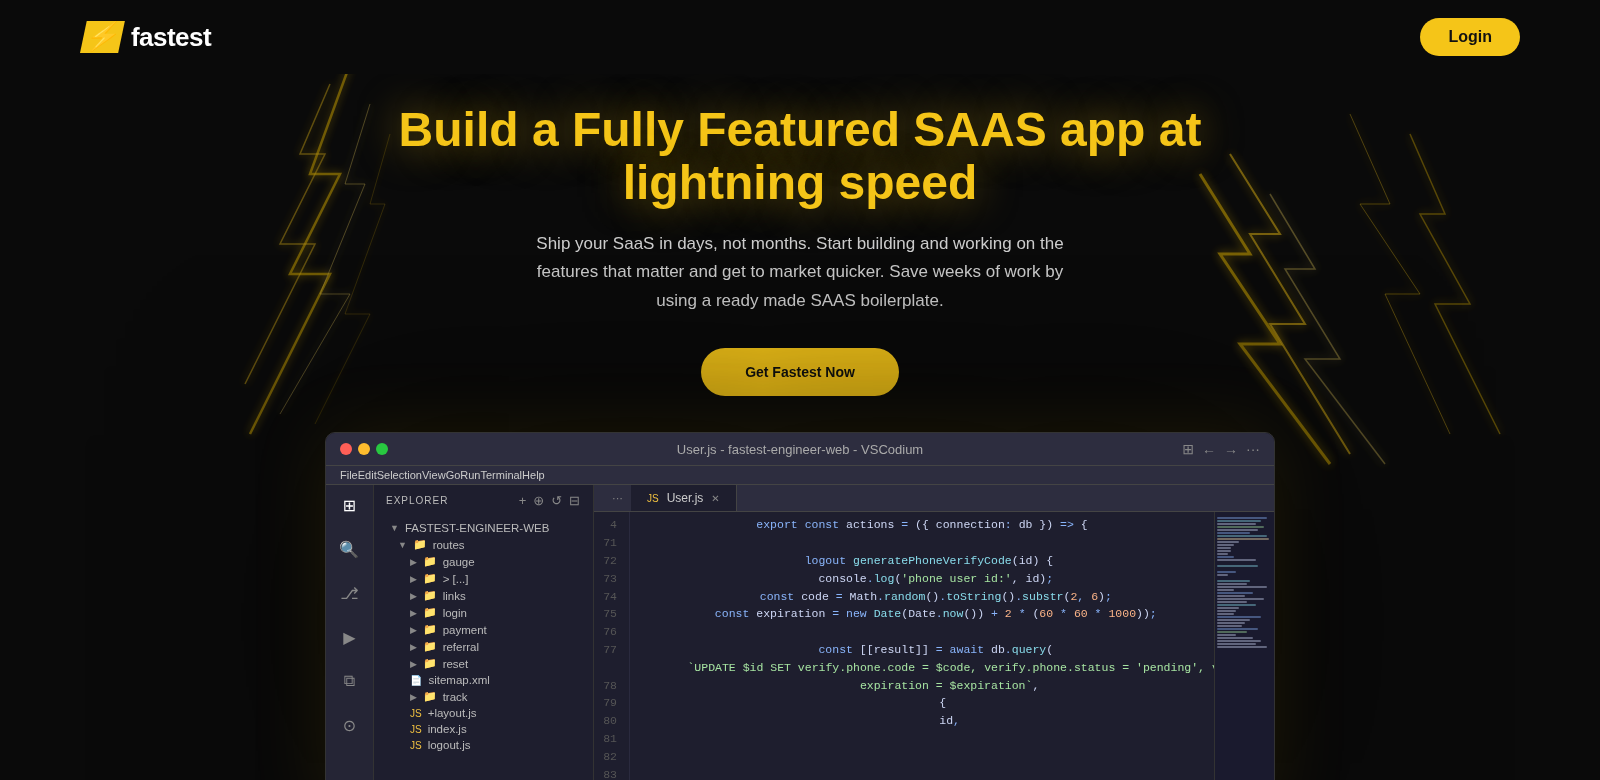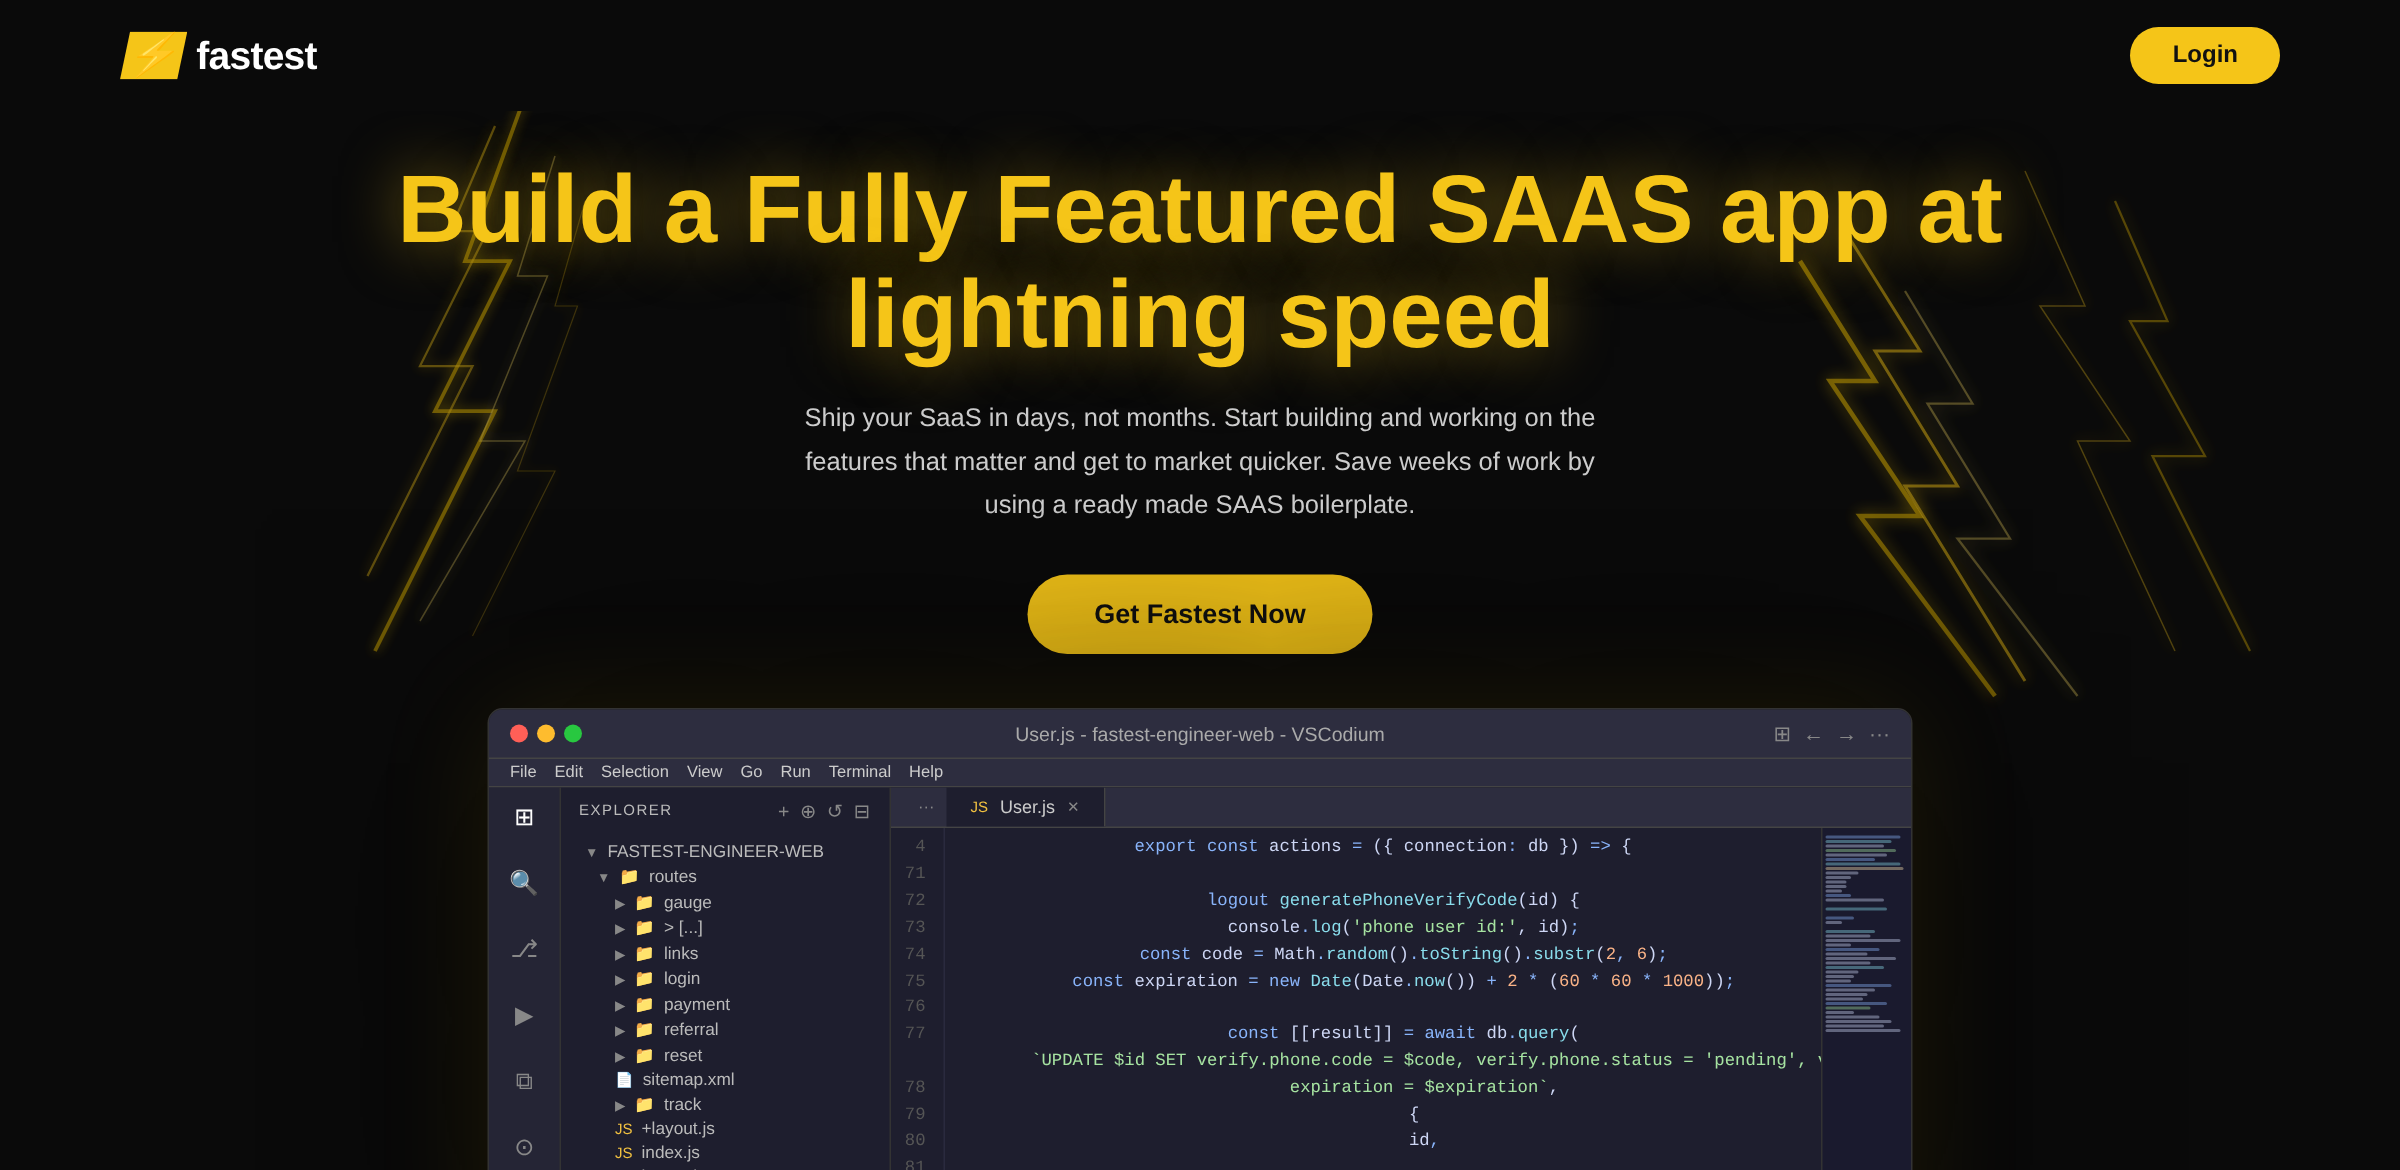"Build a Fully Featured SAAS" .hero h1 { font-size: 64px -> 48px }
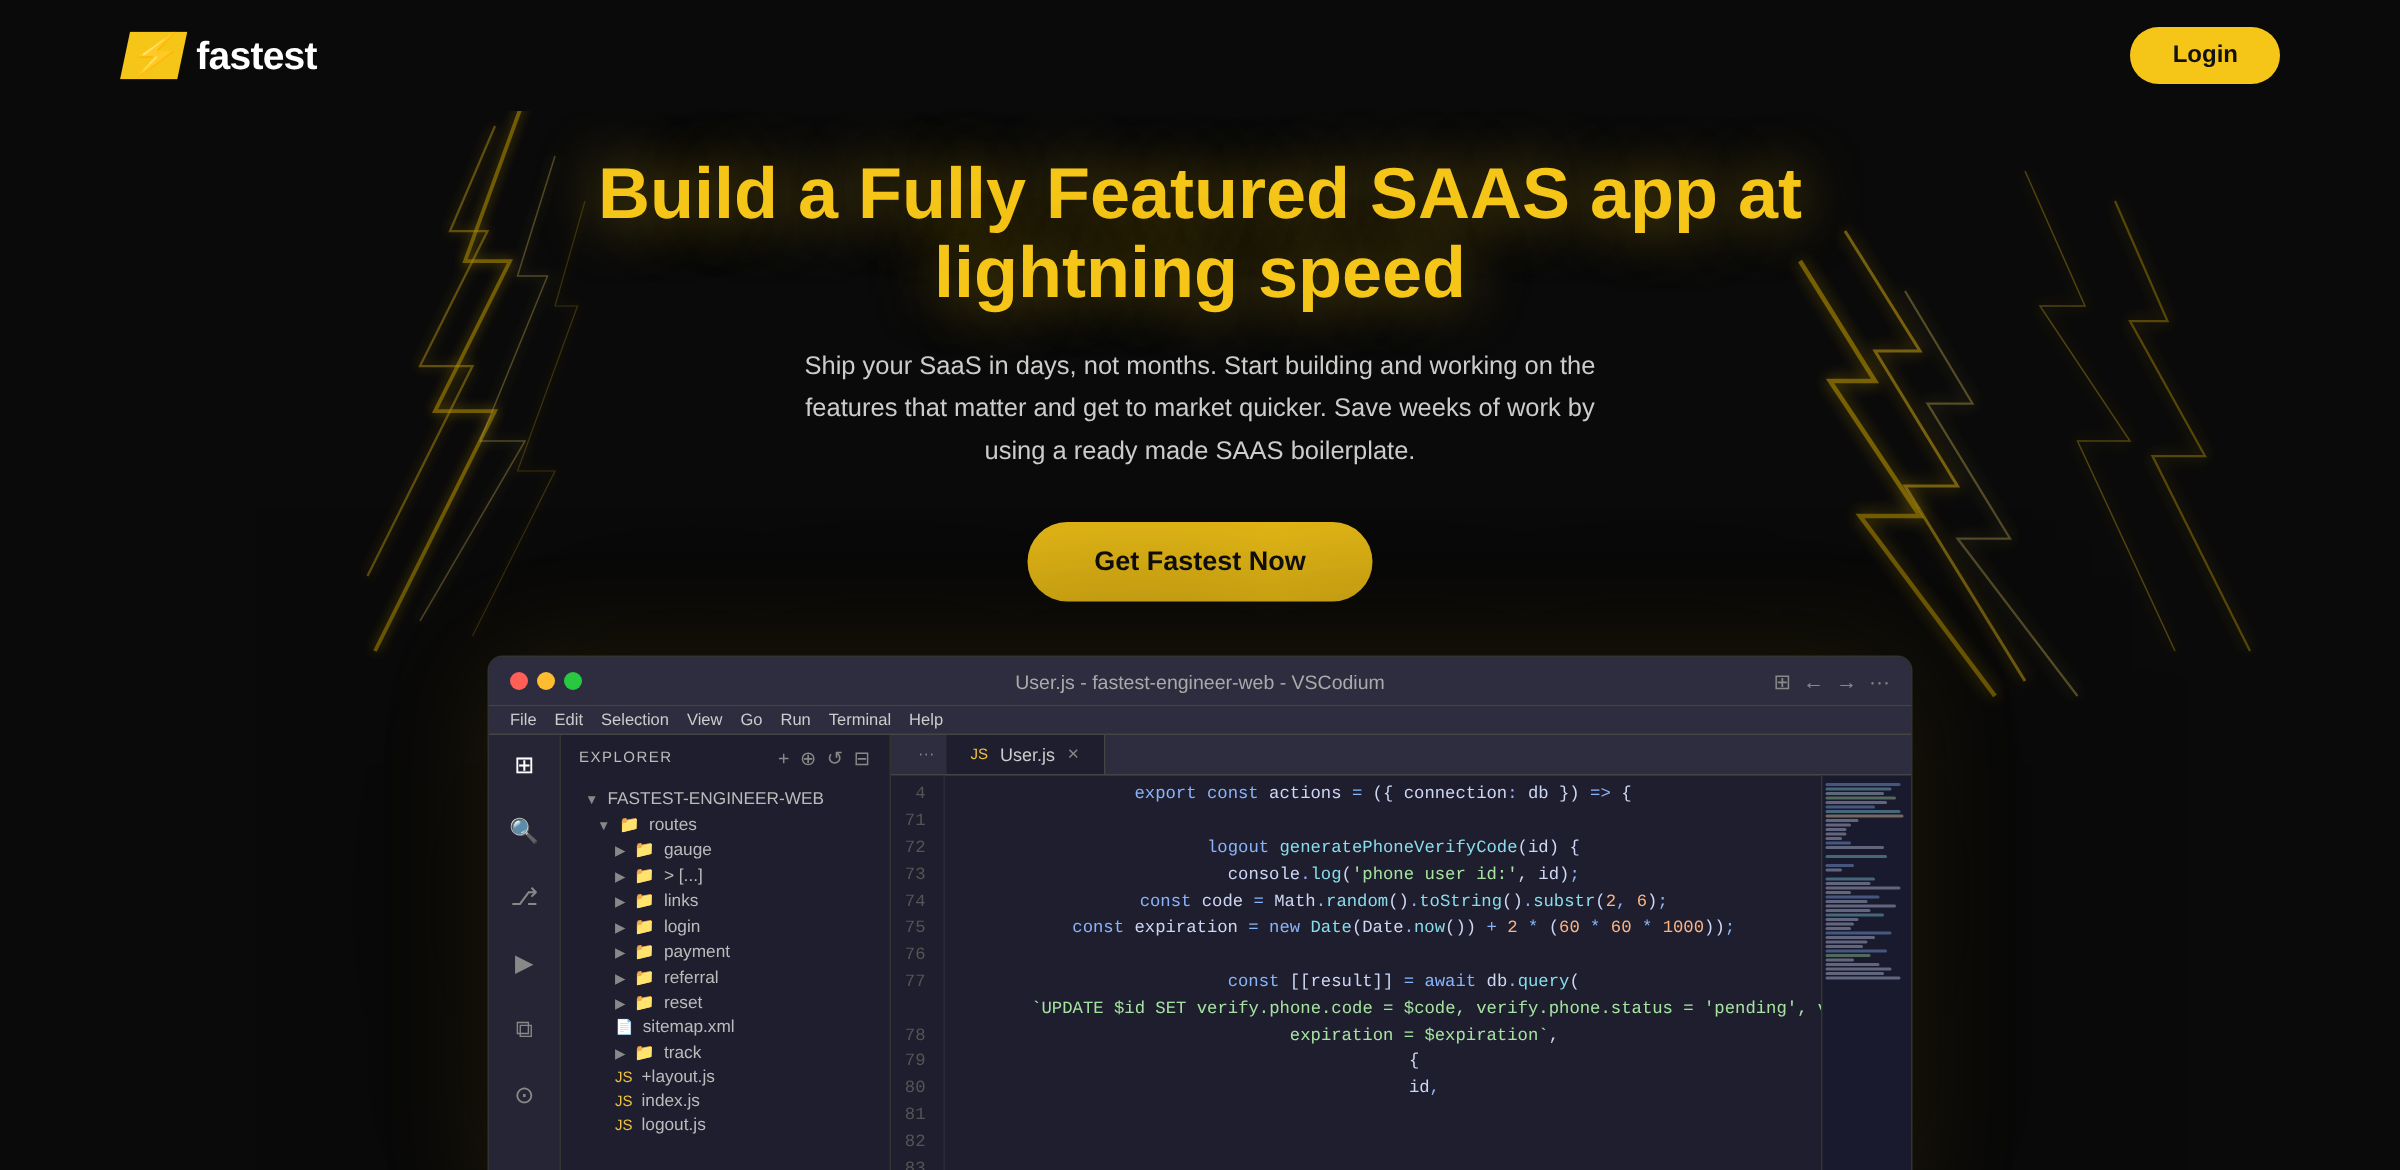"Get Fastest Now" .cta-btn { font-size: 18px -> 14px }
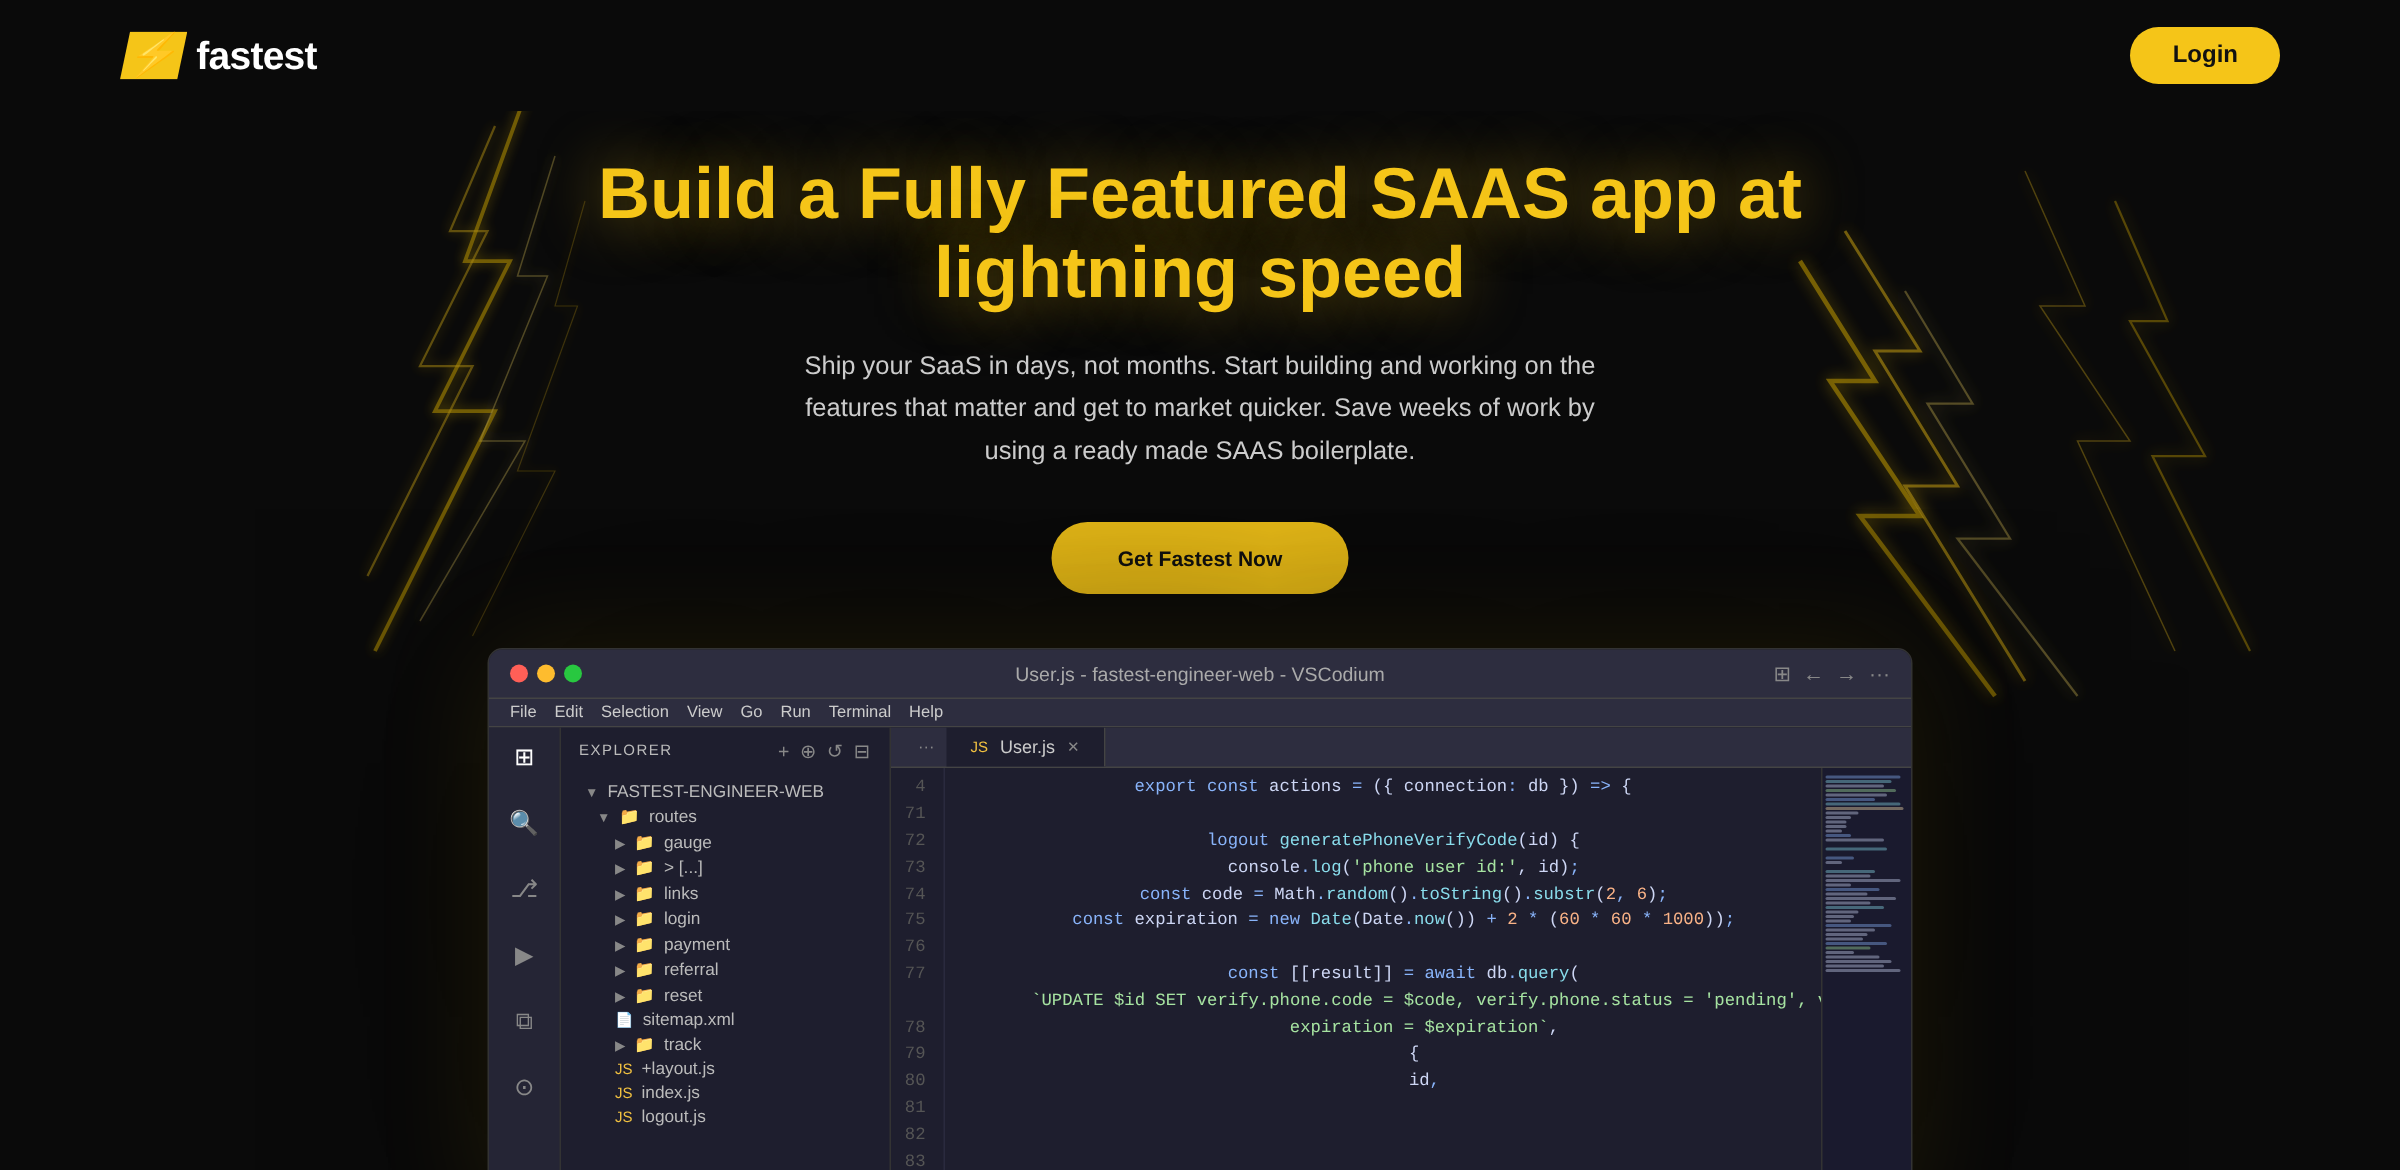"File" .vscode-menubar { gap: 12px -> 0 }
